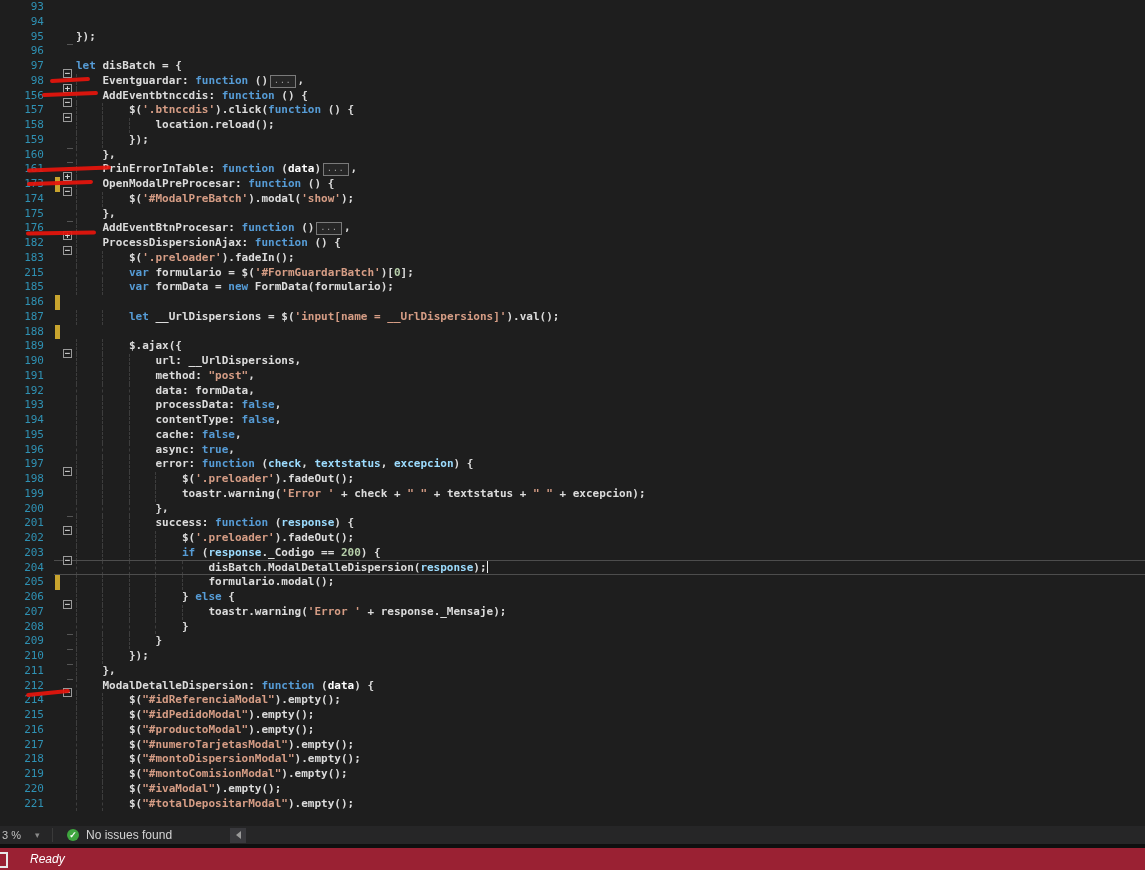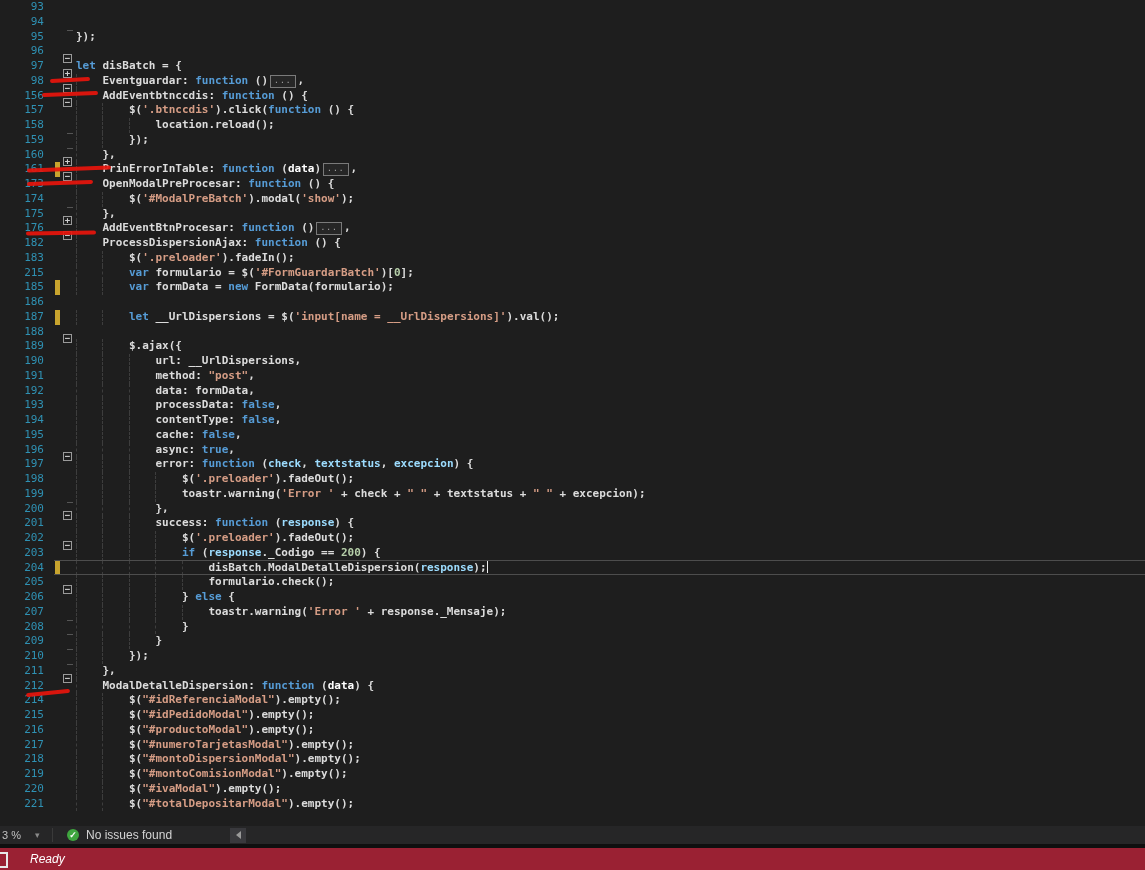"93" .row { align-items: flex-start -> flex-end }
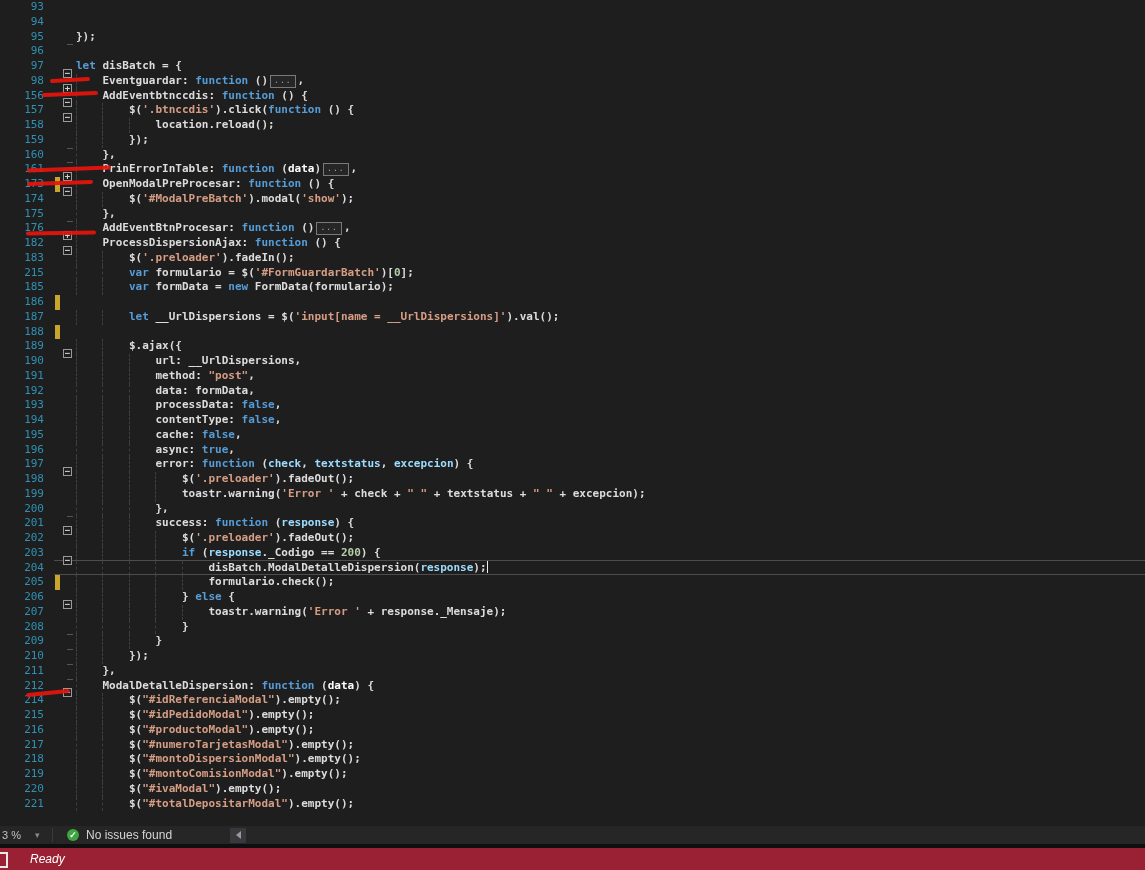"formulario.check();" span.tk-t { text: formulario.check -> formulario.modal }
